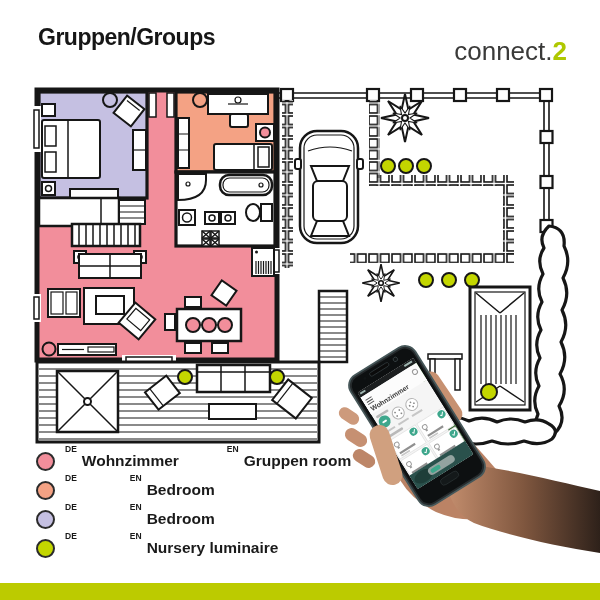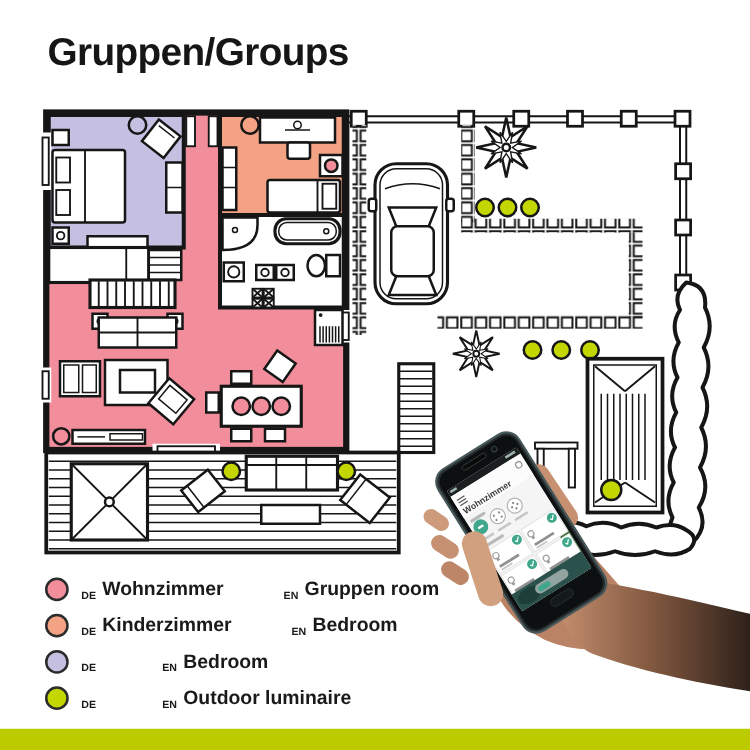"Gruppen/Groups" .page-title { font-size: 31px -> 23px }
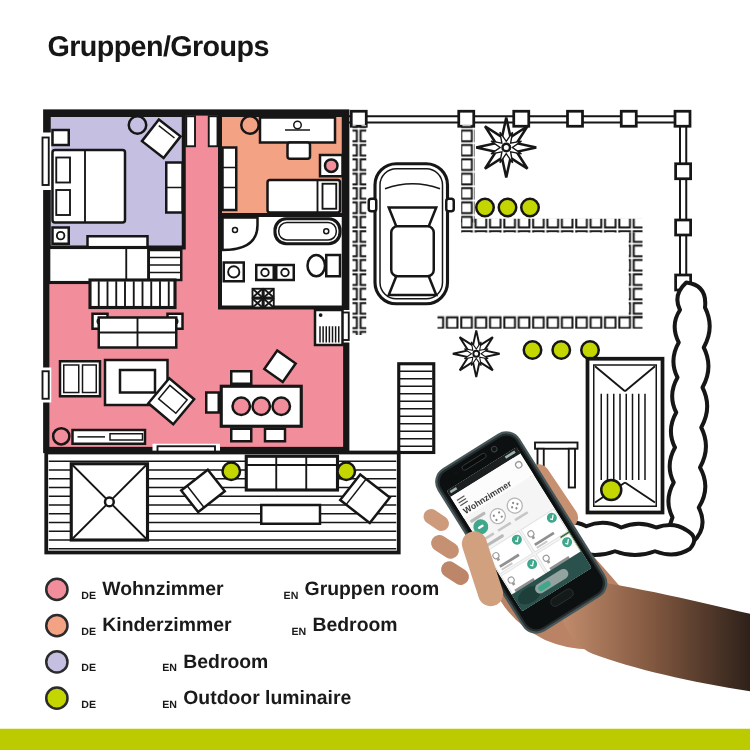"connect.2" div.logo { html: none -> <div><span>connect.</span><span>2</span></div> }
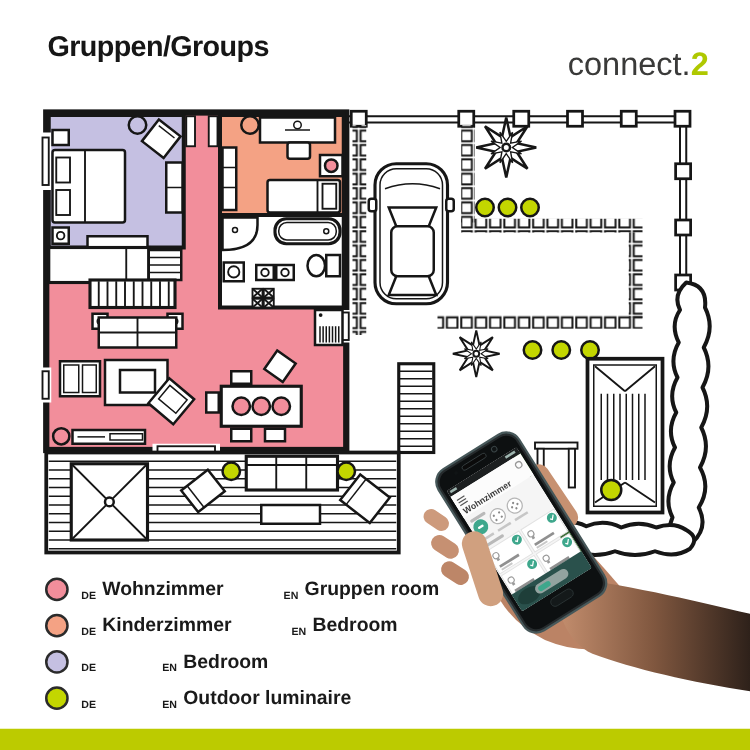"DE" .legend-row { align-items: flex-end -> flex-start }
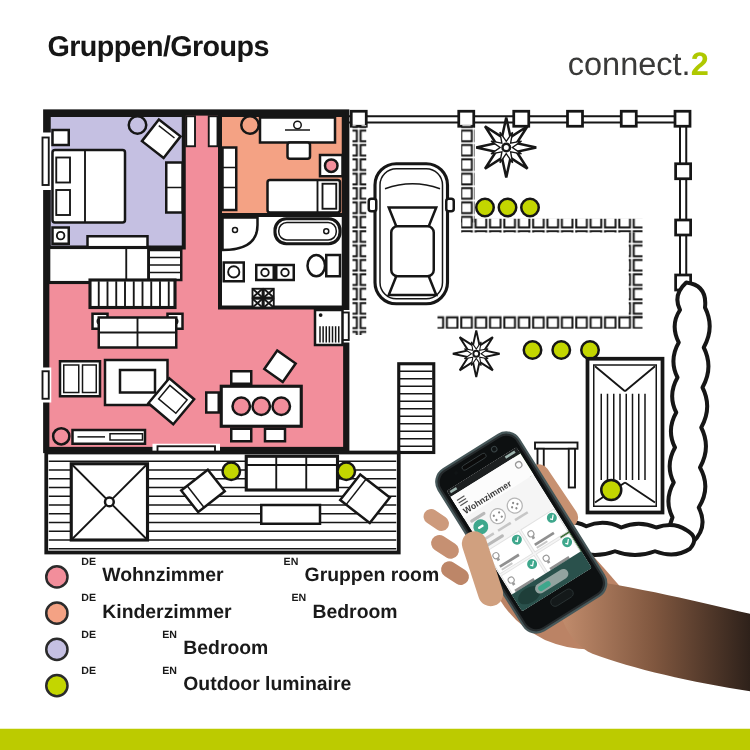"Kinderzimmer" span.lname { html: <span>Kinderzimmer</span> -> none }
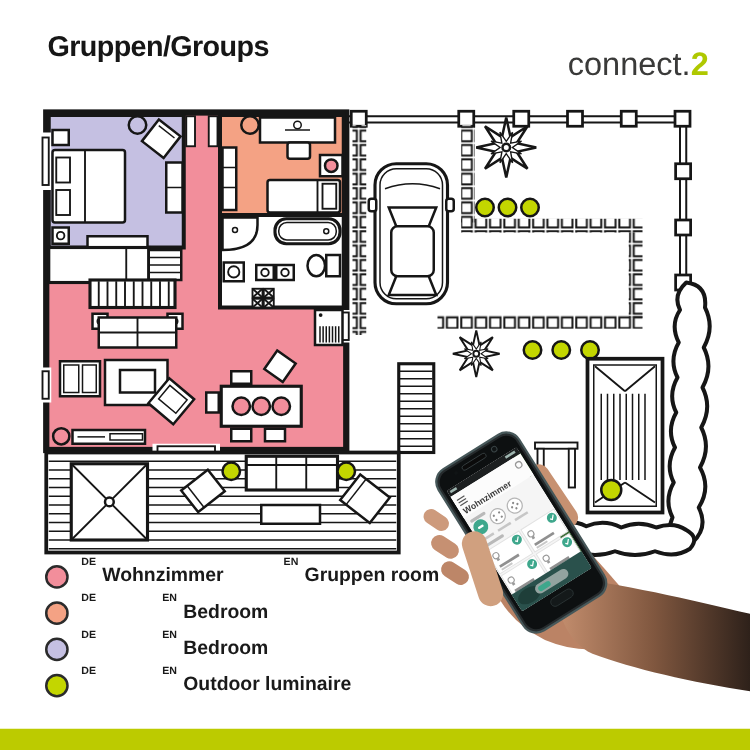"Outdoor luminaire" span.lname { text: Outdoor -> Nursery }
